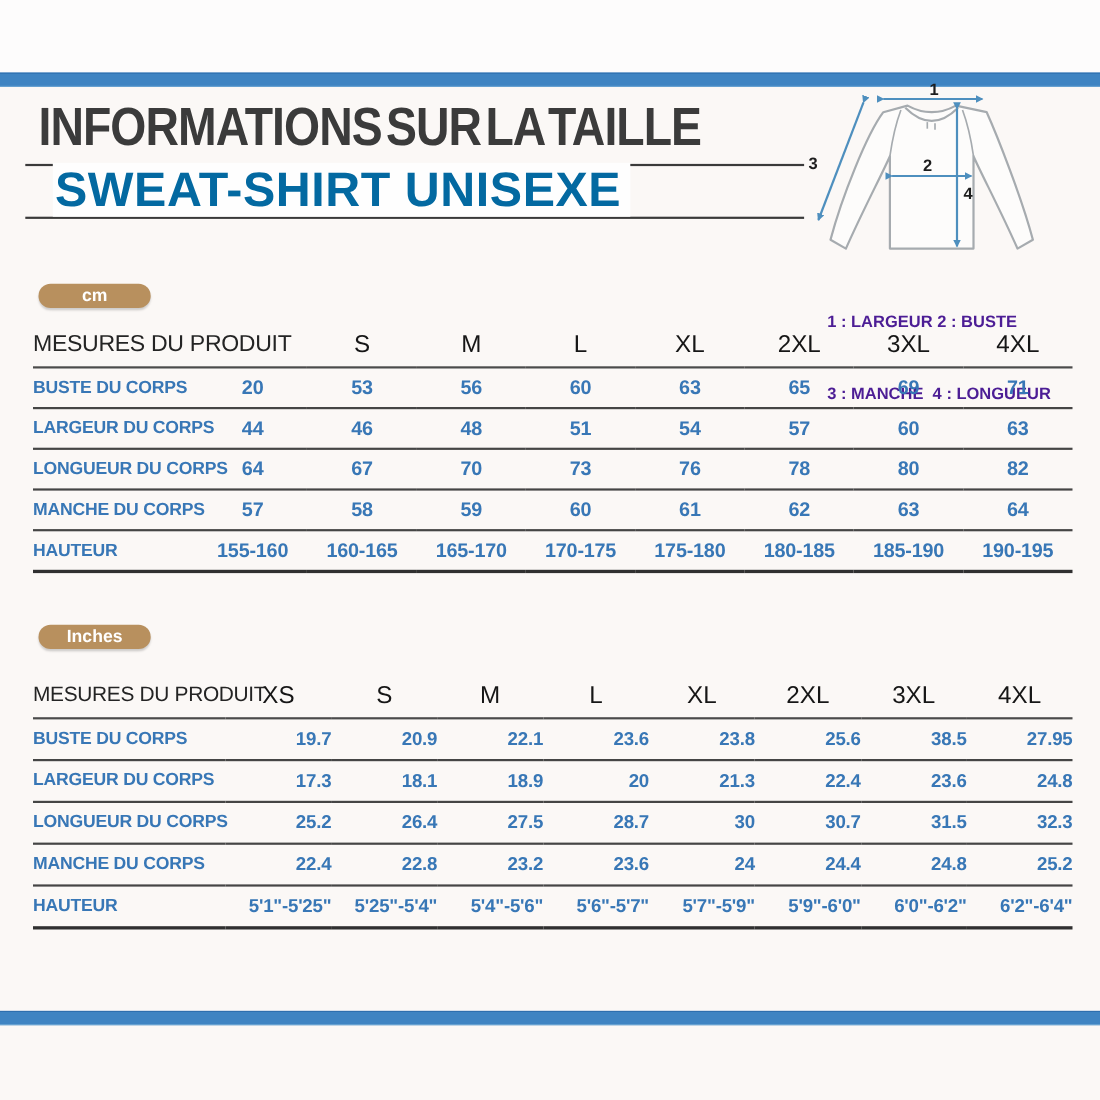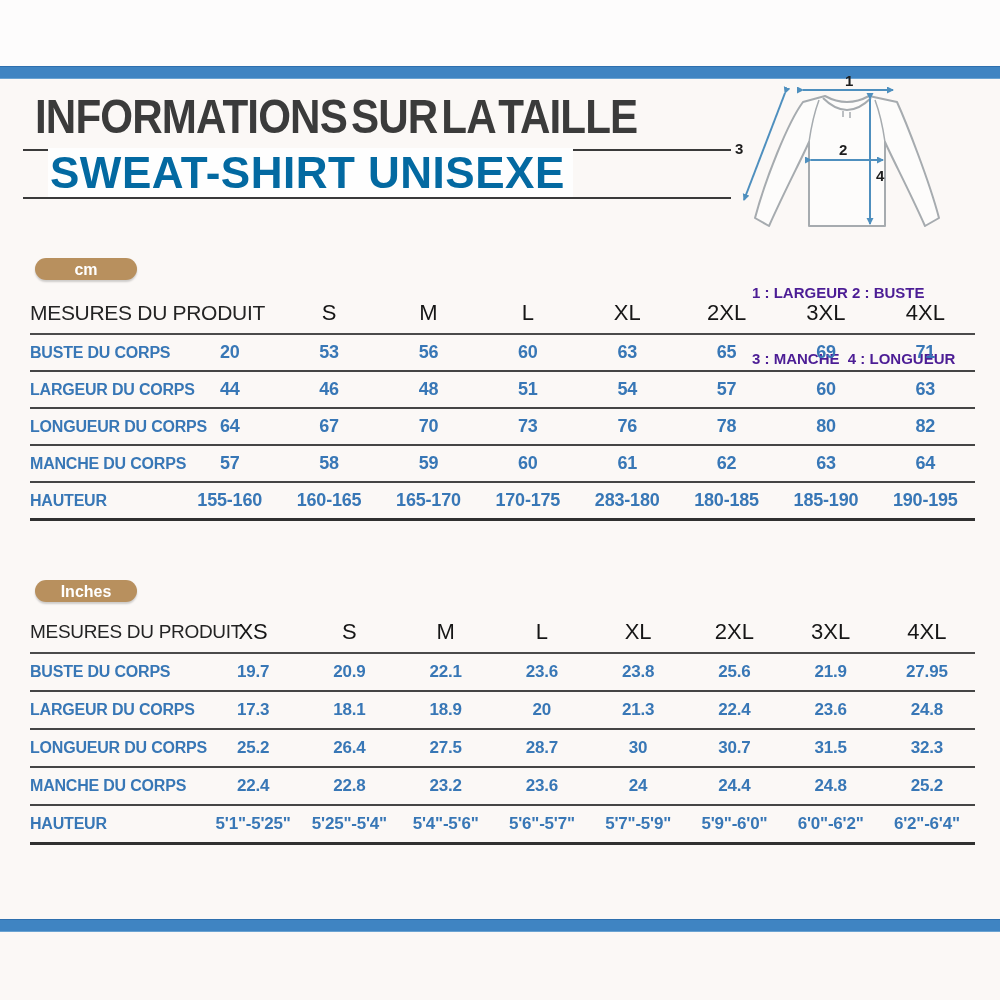"283-180" td.val { text: 283-180 -> 175-180 }
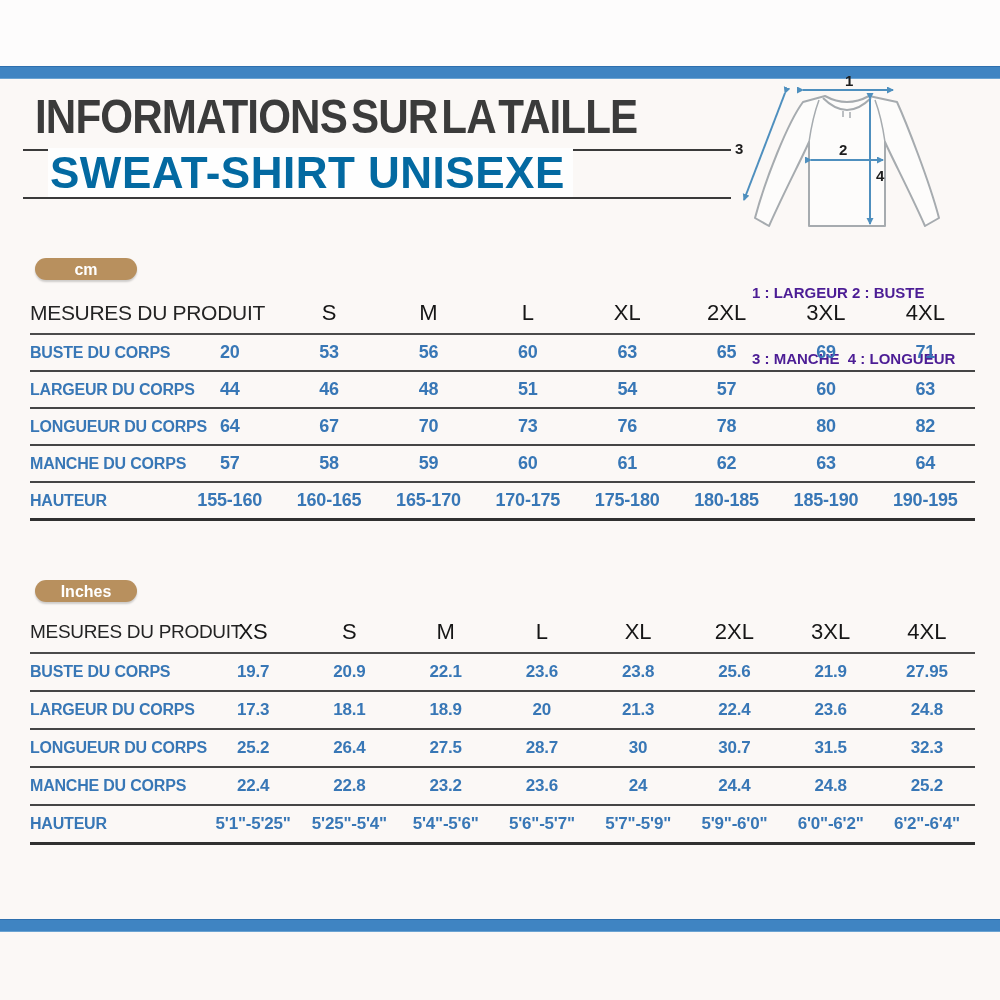"Inches" .badge-in { top: 580px -> 568px }
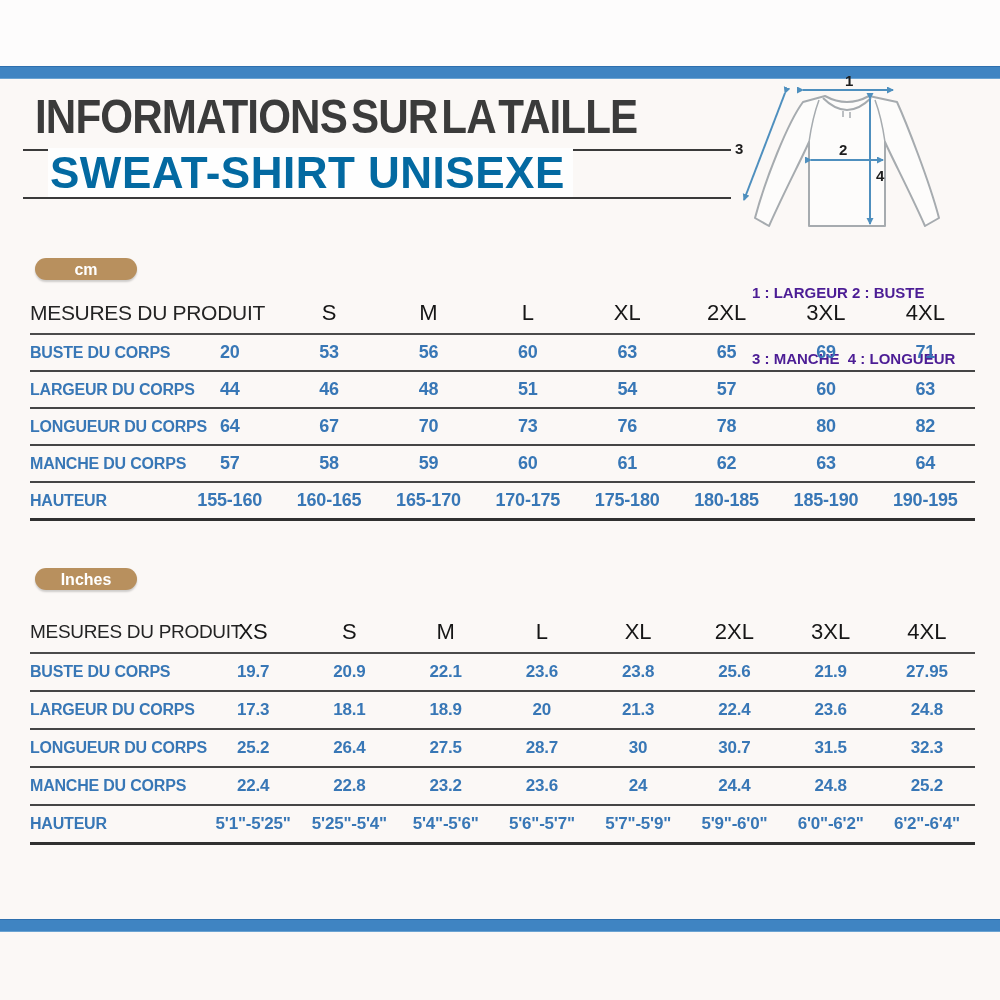"19.7" .in td.val { text-align: none -> right }
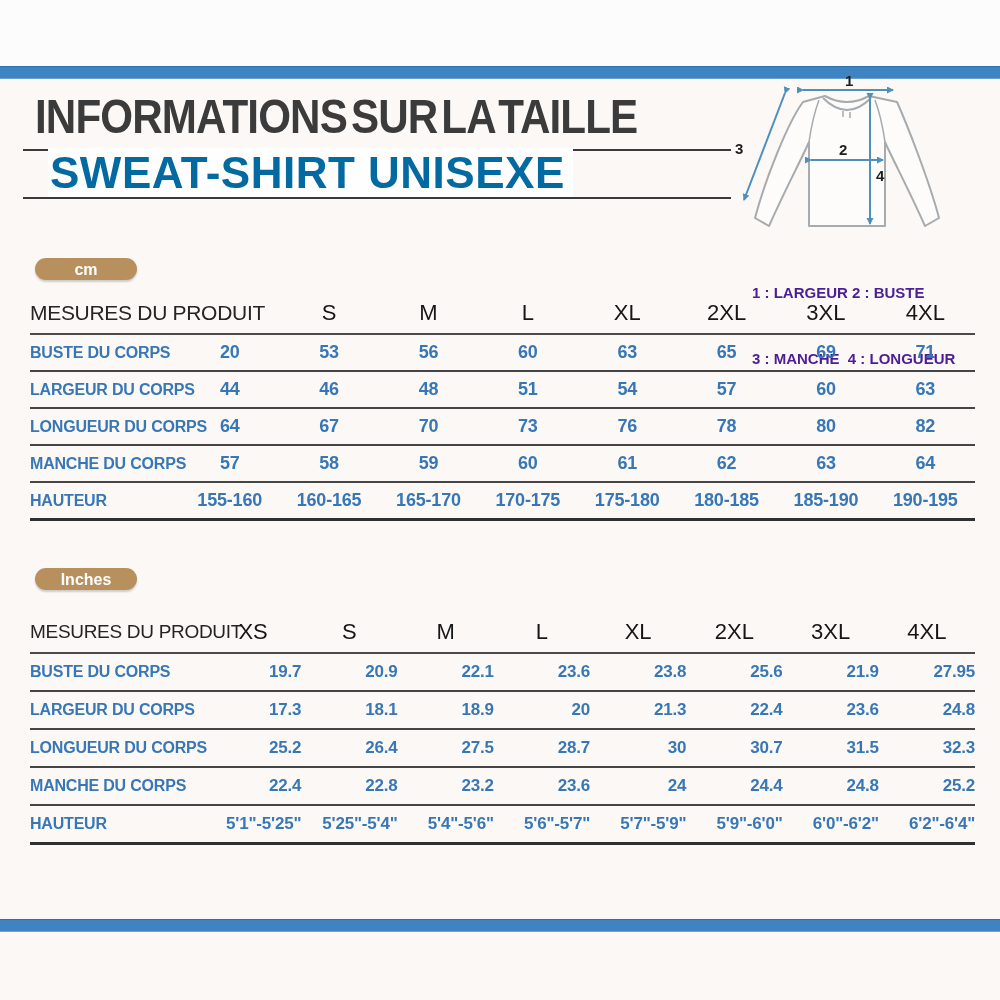"21.9" td.val { text: 21.9 -> 38.5 }
